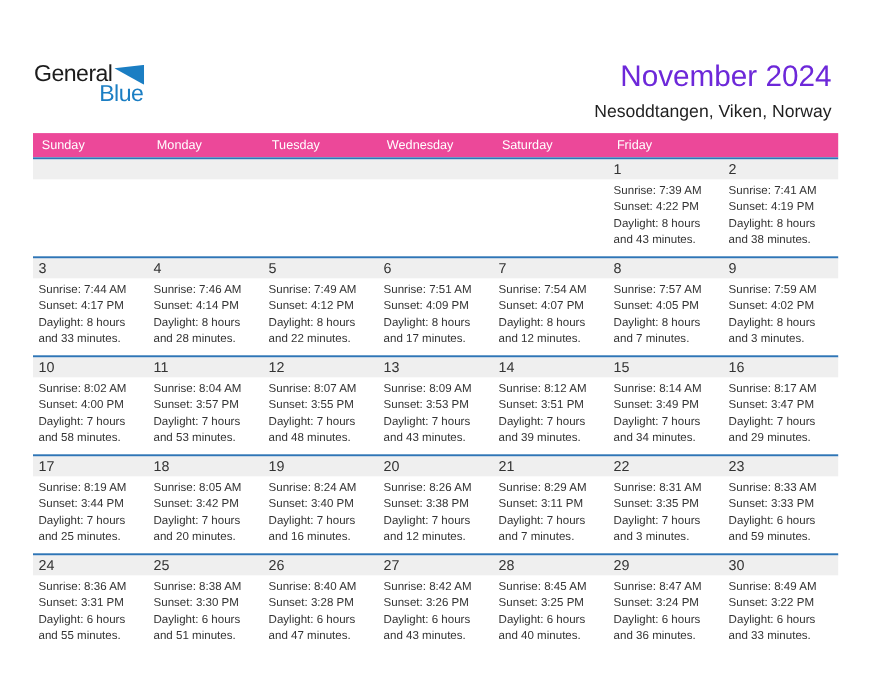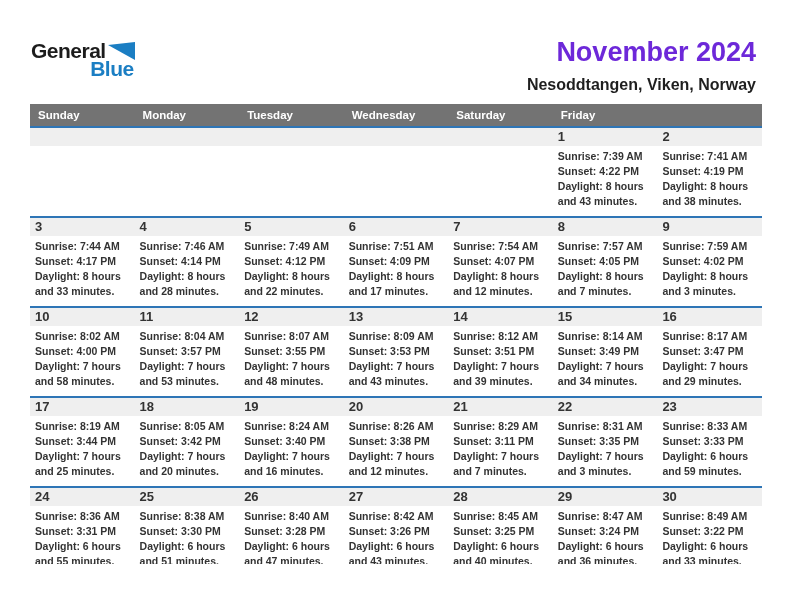"General" #page { font-weight: bold -> none; margin: 0 auto -> 17px auto }
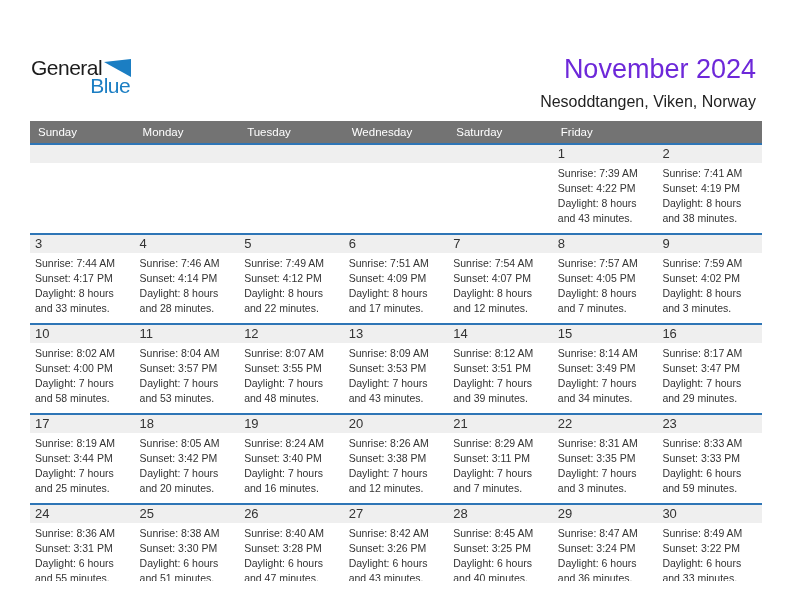"Sunday" .weekday-row { background: #737373 -> #ec4899 }
